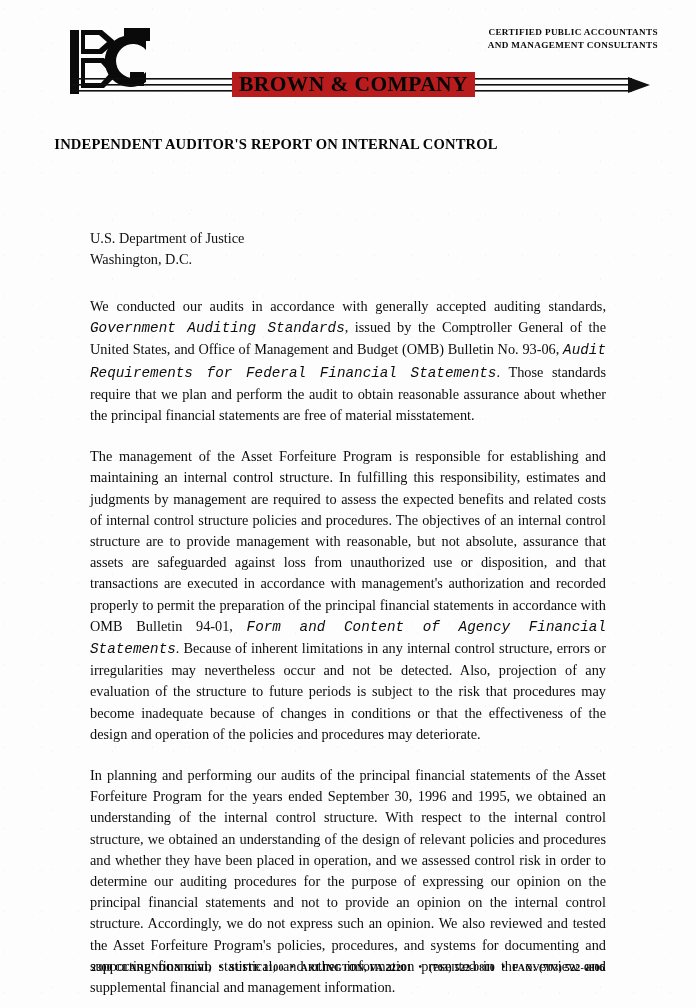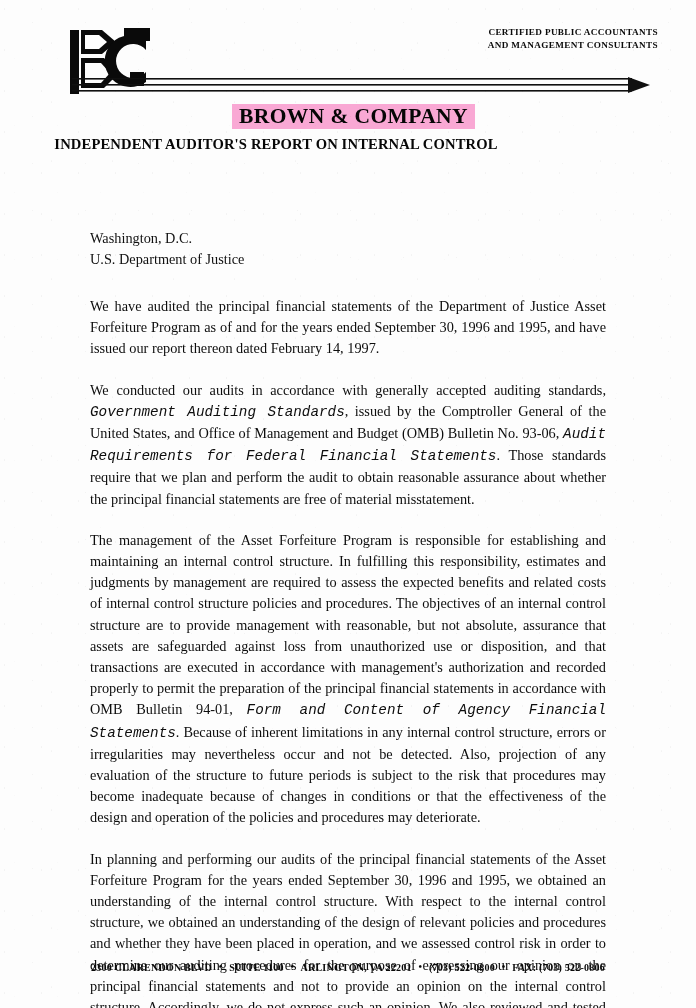"BROWN & COMPANY" .brandname { background: #f9a8d4 -> #b91c1c; margin-top: 32px -> none }
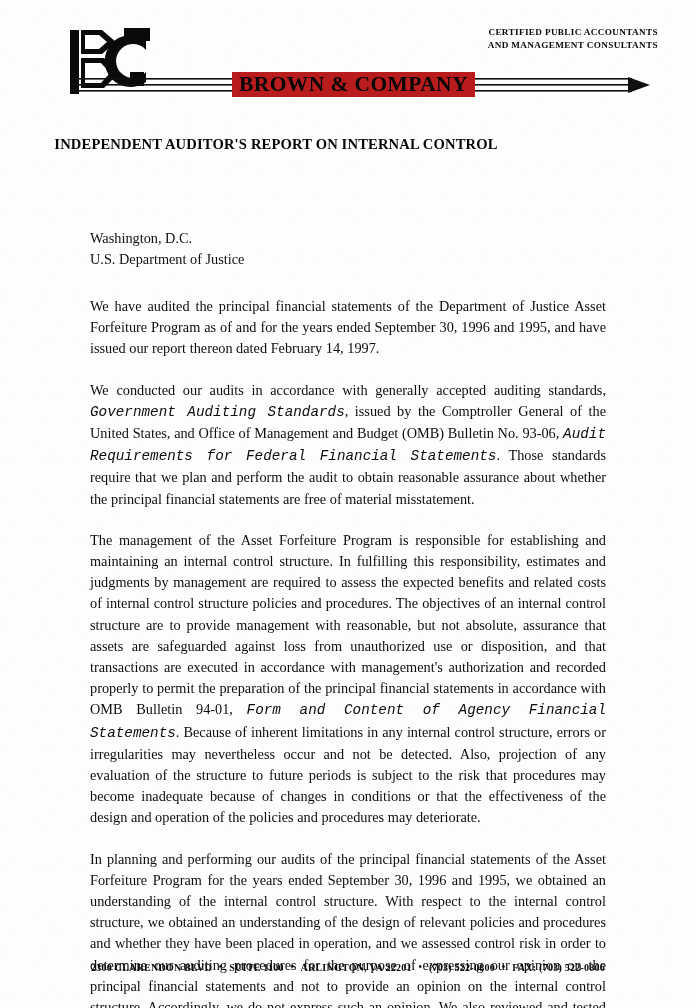"Washington, D.C." div { order: before "U.S. Department of Justice" -> after "U.S. Department of Justice" }
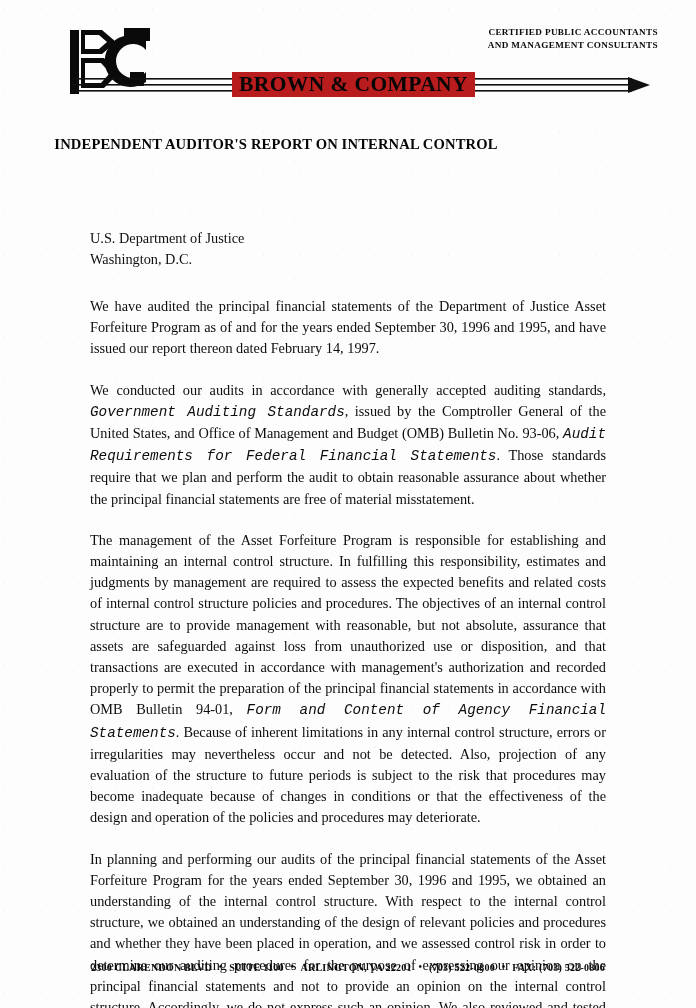"We have audited the principal" p { html: <p><span>We have audited the principal financial statements of the Department of Justice Asset Forfeiture Program as of and for the years ended September 30, 1996 and 1995, and have issued our report thereon dated February 14, 1997.</span></p> -> none }
